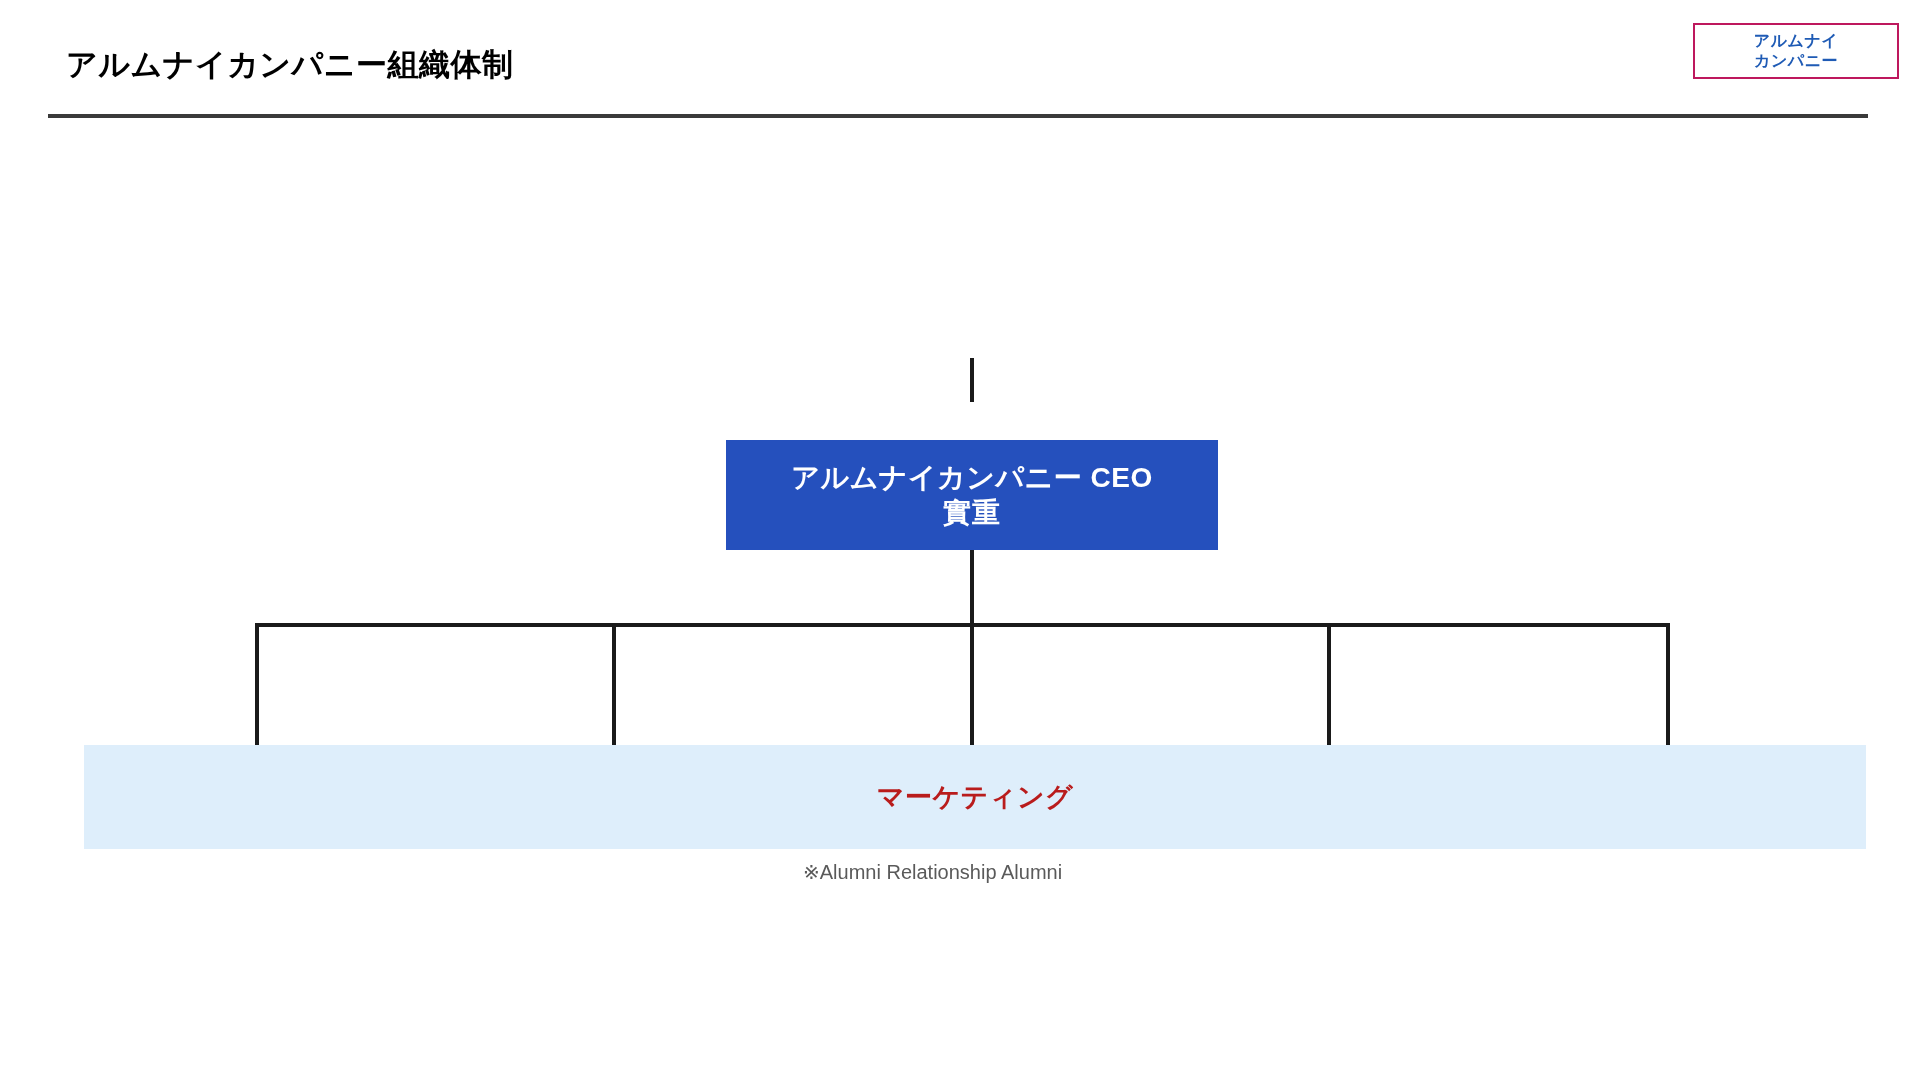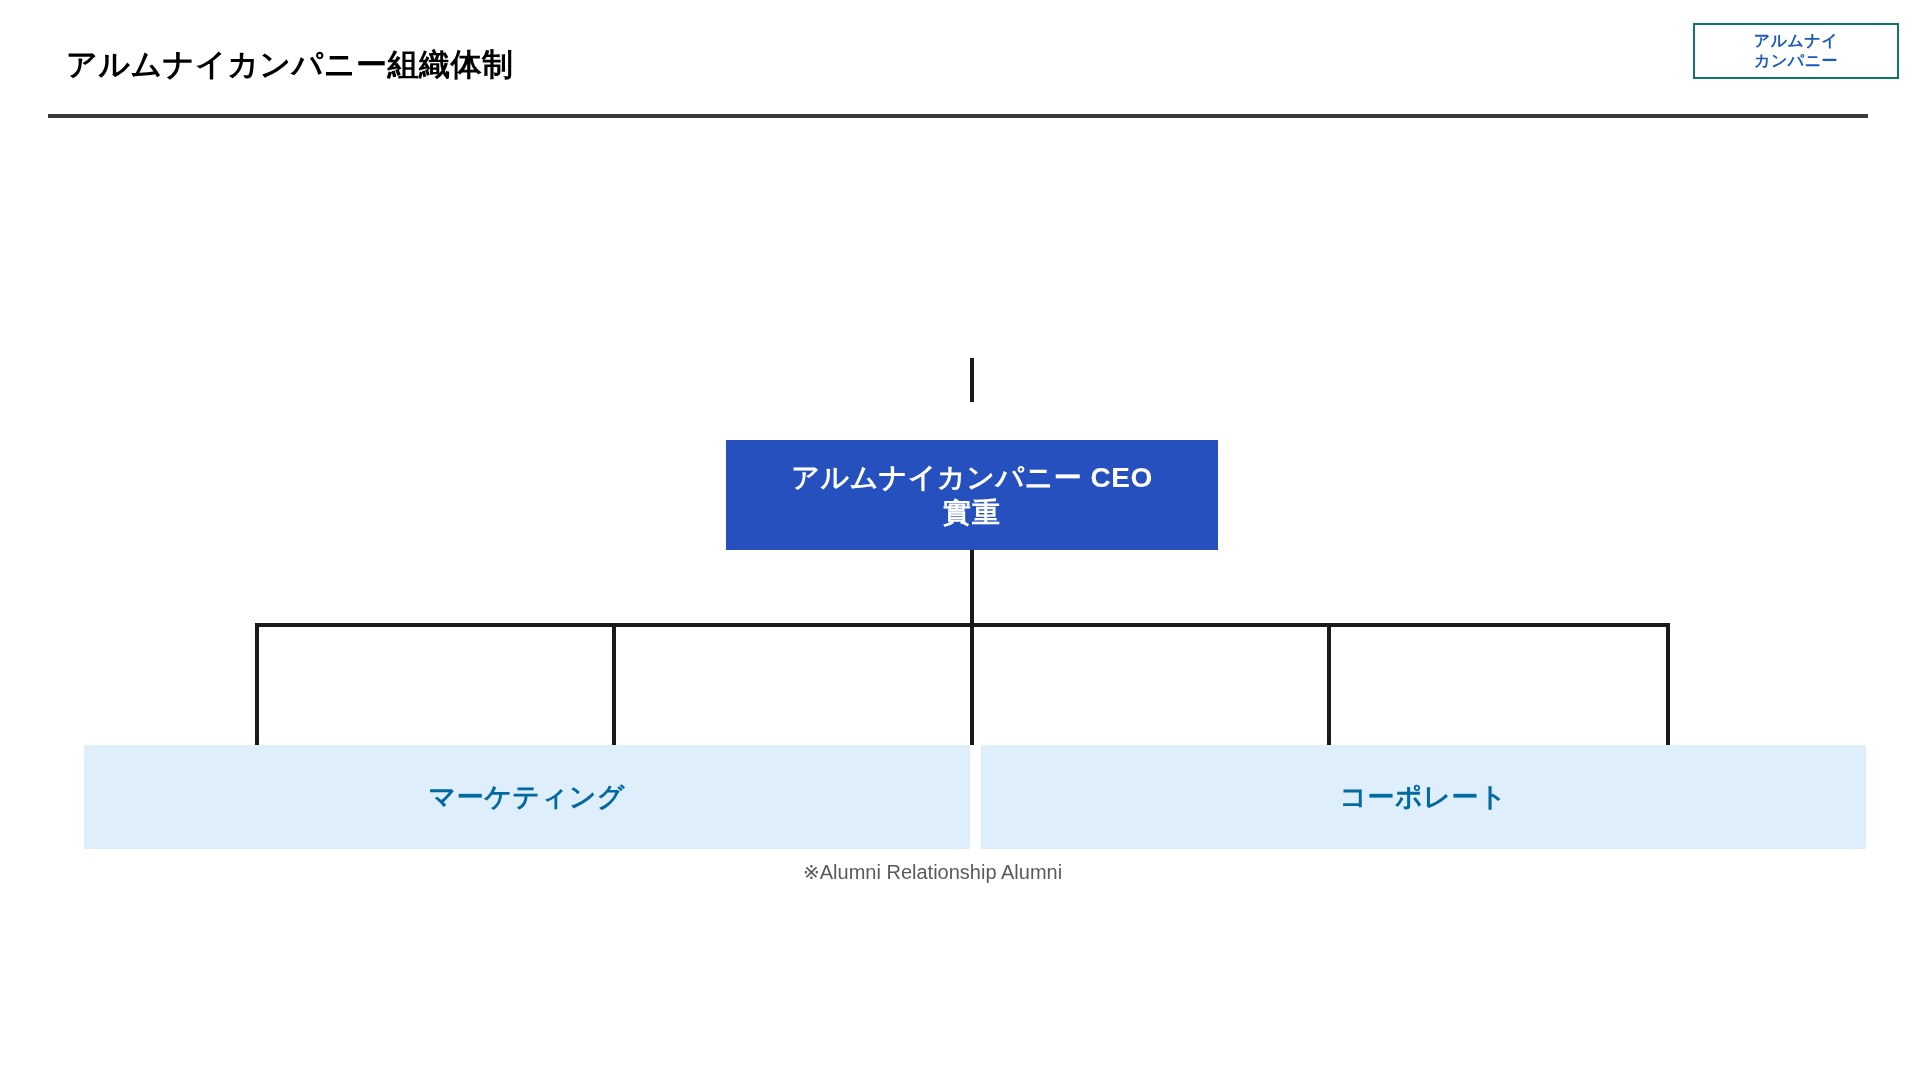"アルムナイ" .brand-box { border: 2px solid #0f766e -> 2px solid #be185d }
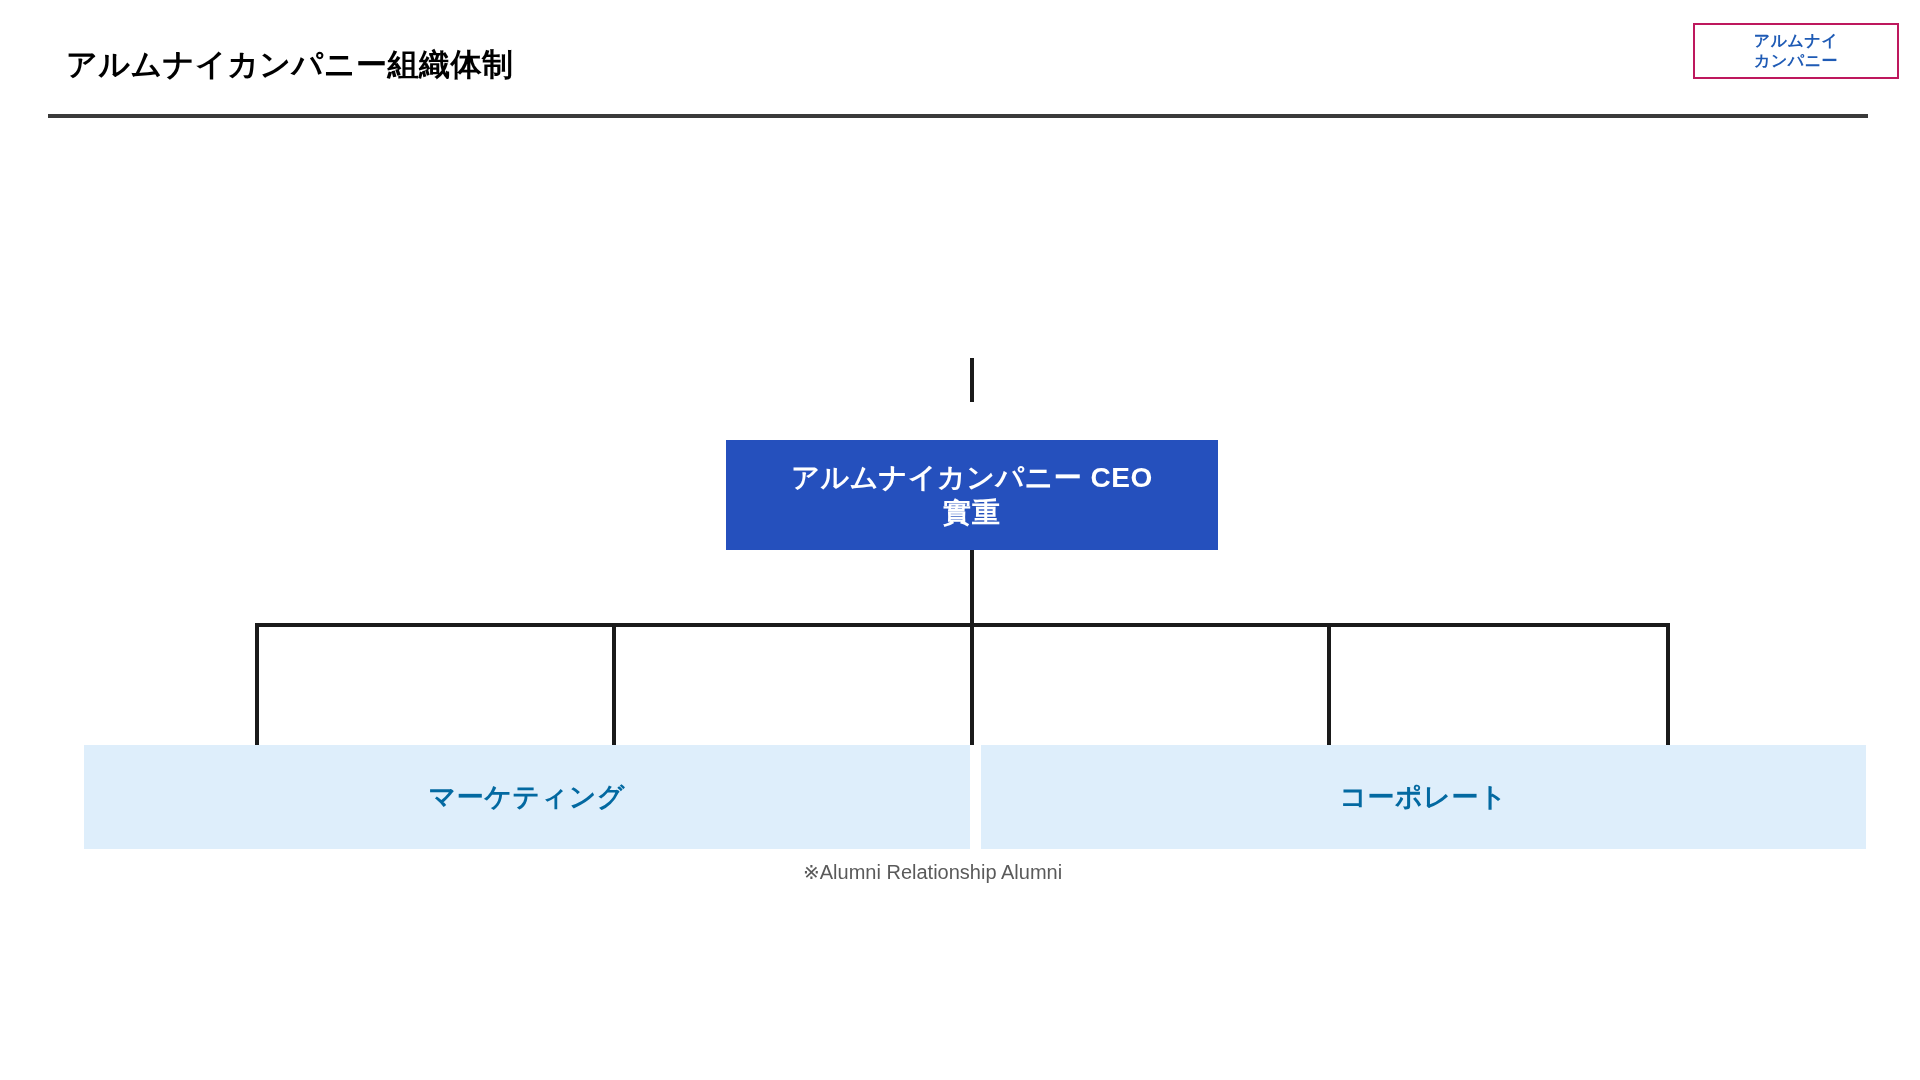"マーケティング" .dept-label { color: #0369a1 -> #b91c1c }
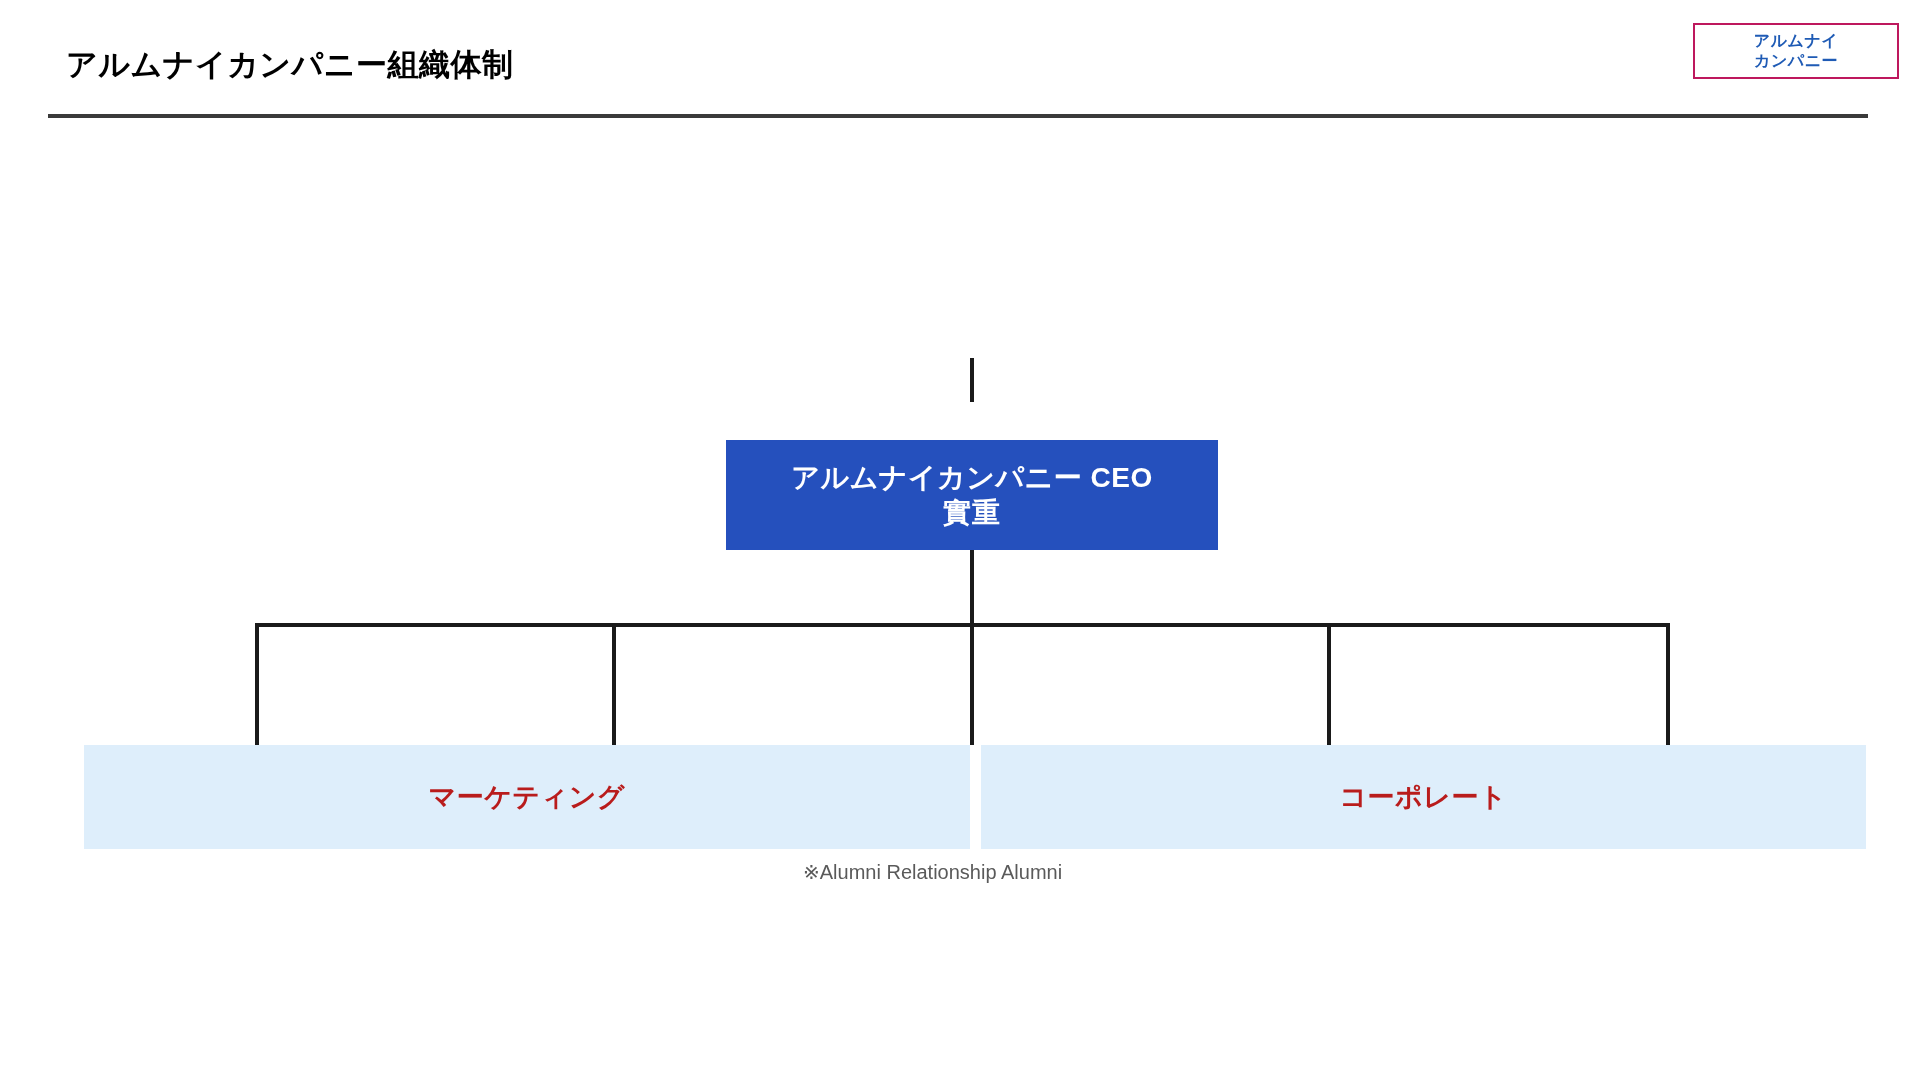"コーポレート" div.dept-box { html: <div> <span>コーポレート</span> </div> -> none }
